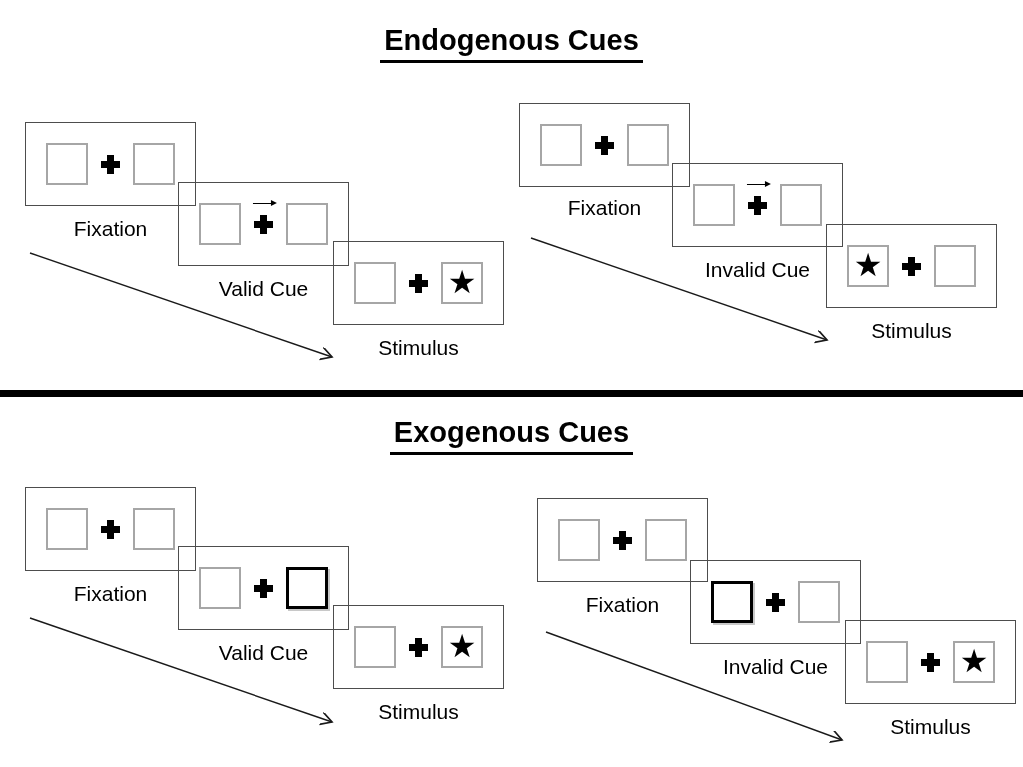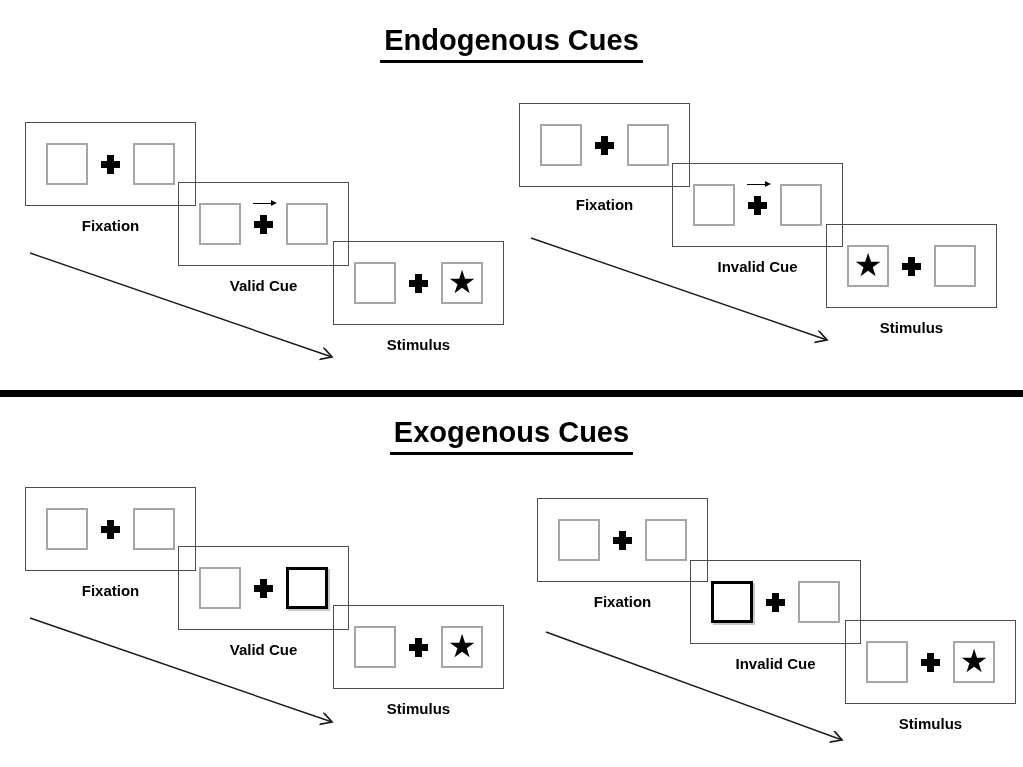"Fixation" .flabel { font-size: 15px -> 21px; font-weight: 700 -> 400 }
